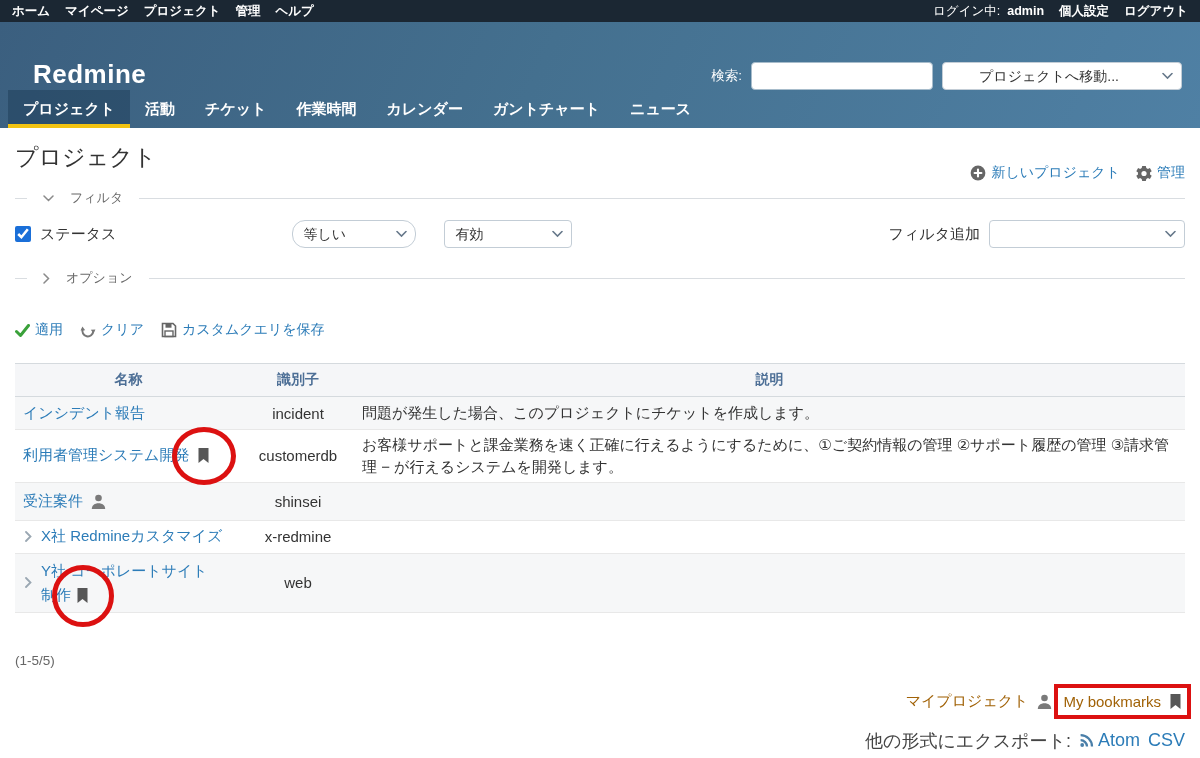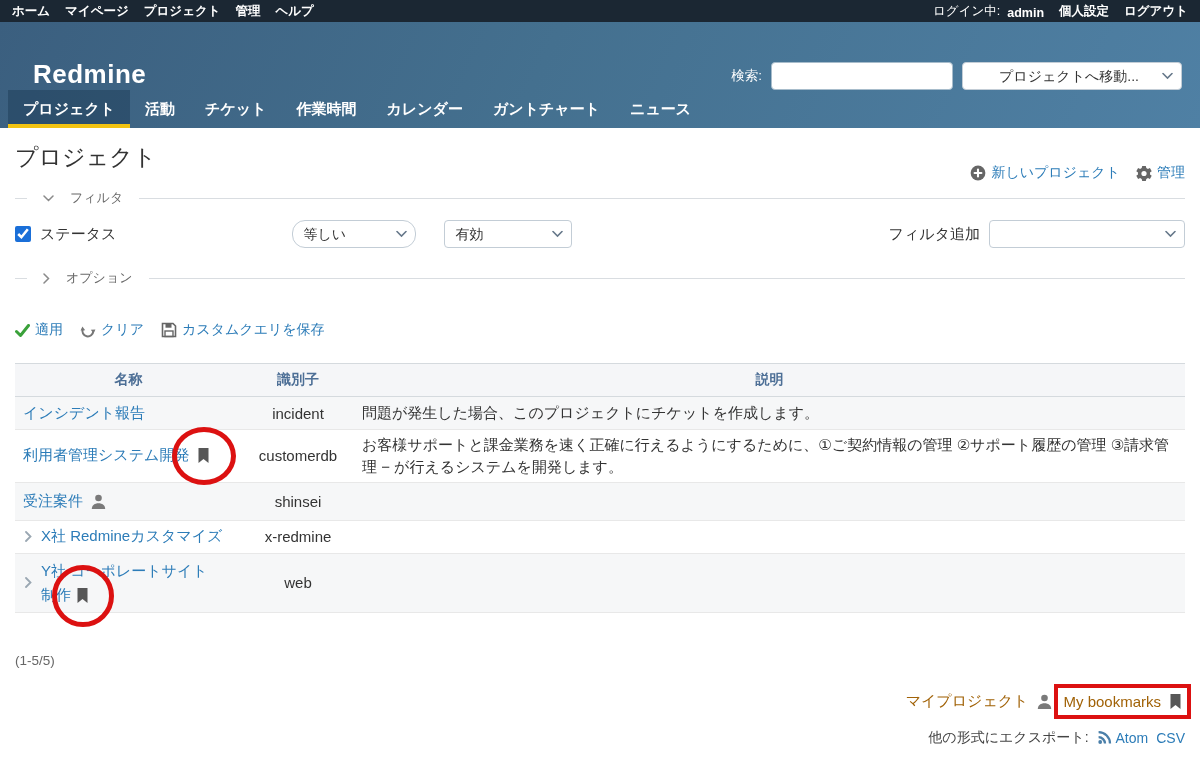"ホーム" .topbar .grp { align-items: flex-end -> center }
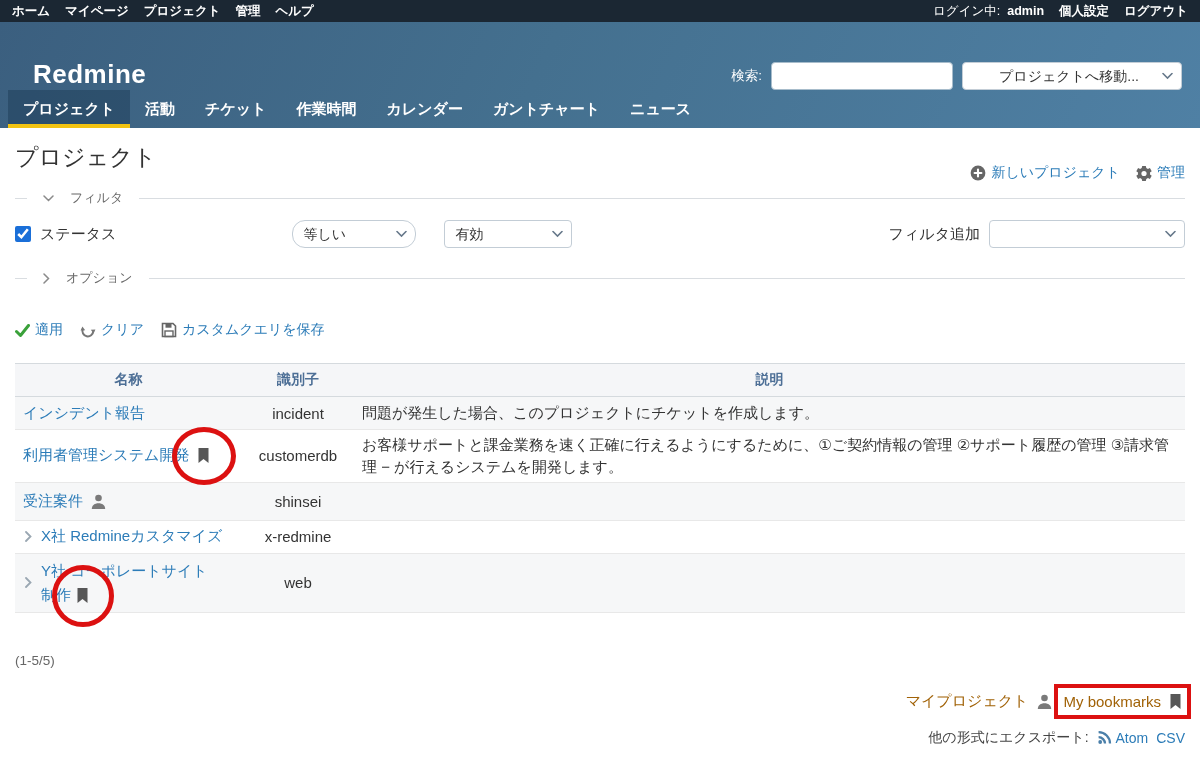"プロジェクトへ移動..." .jump select { width: 220px -> 240px }
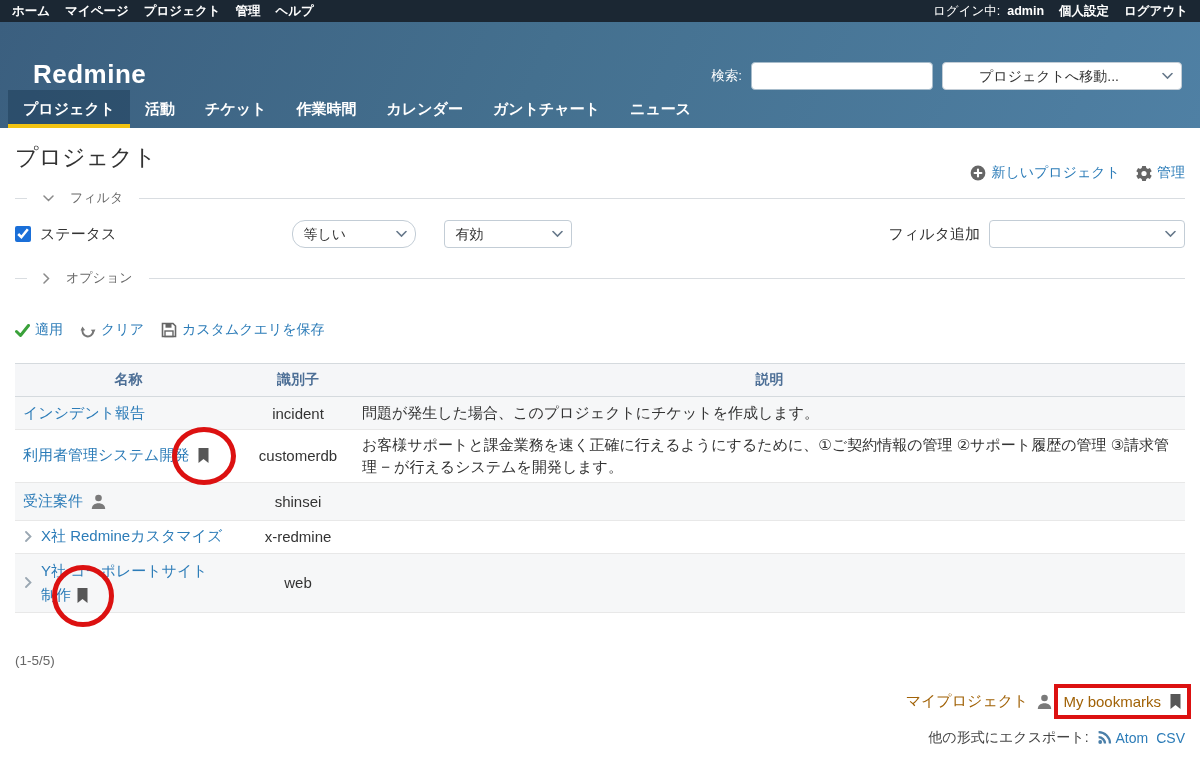"他の形式にエクスポート:" .export-row { font-size: 14px -> 18px }
